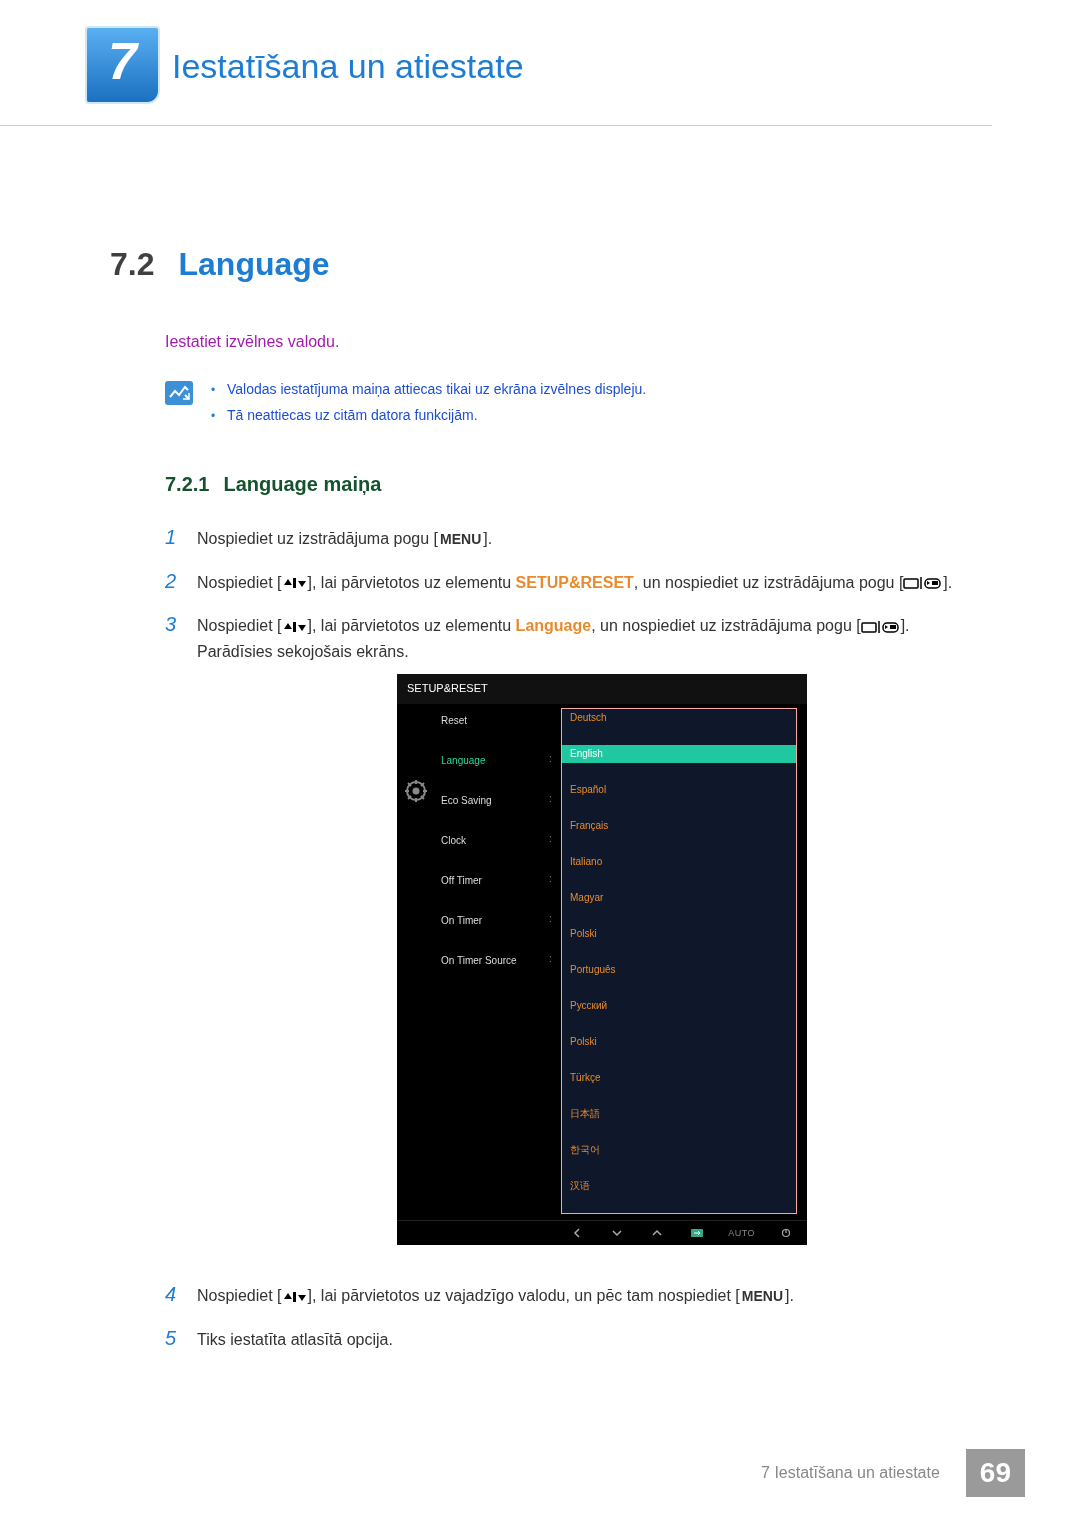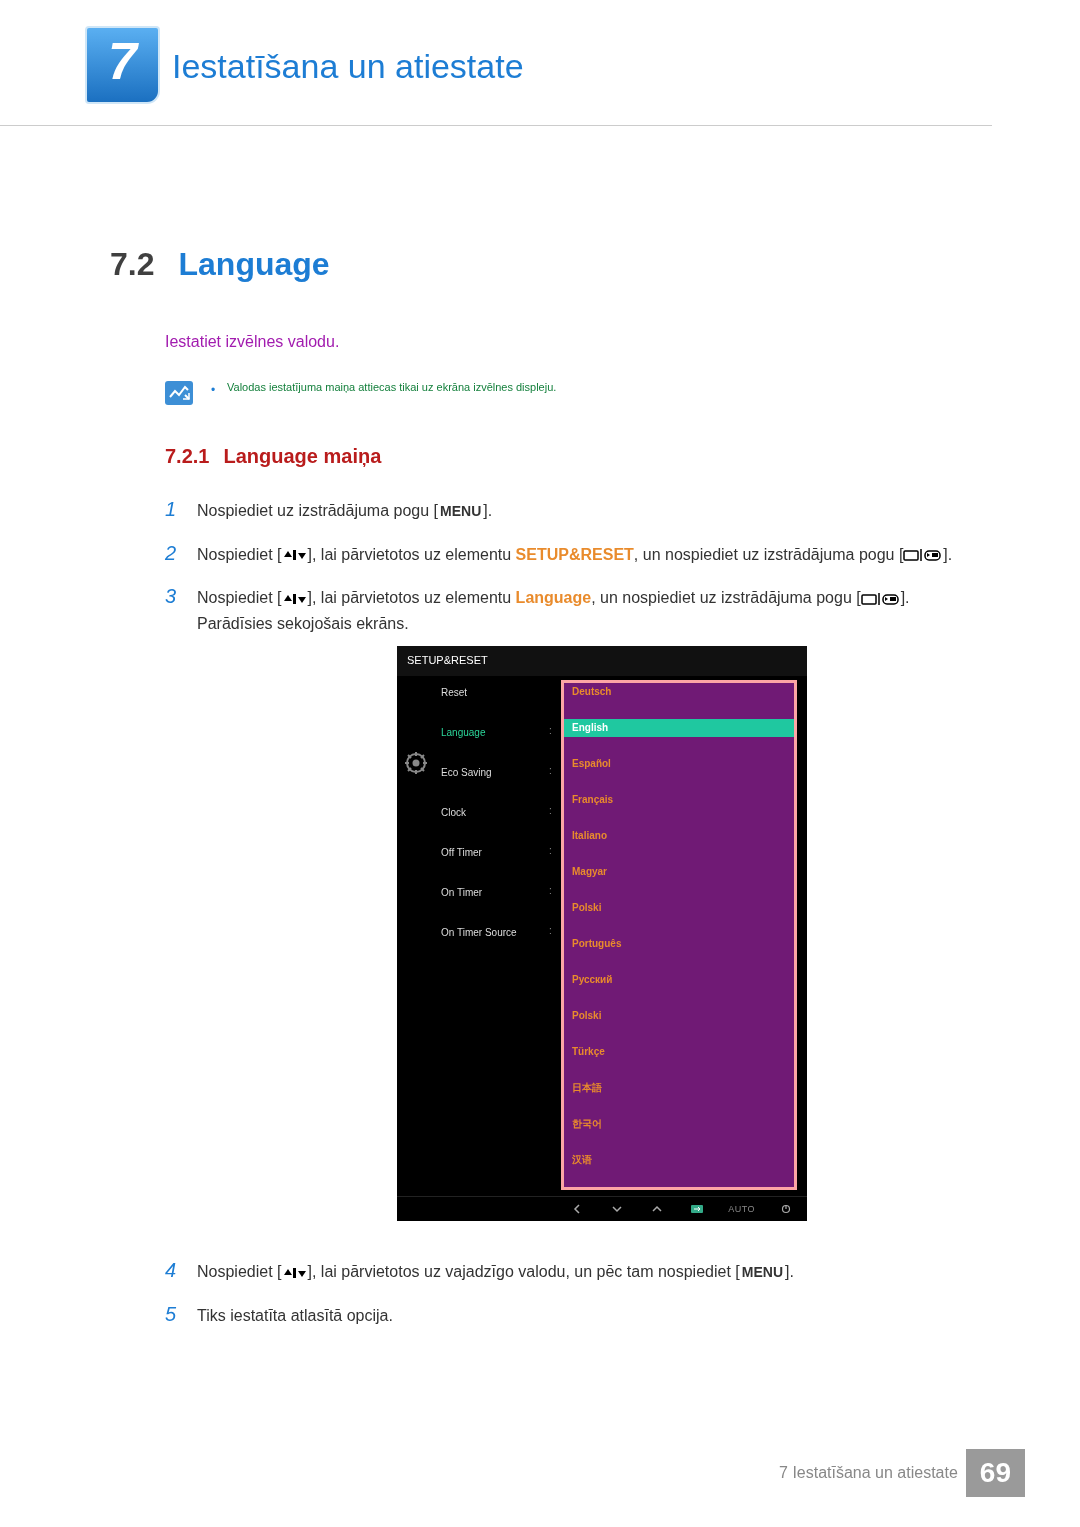"Valodas iestatījuma maiņa attiecas tikai" .note-list { color: #15803d -> #1d4ed8; font-size: 11px -> 14px }
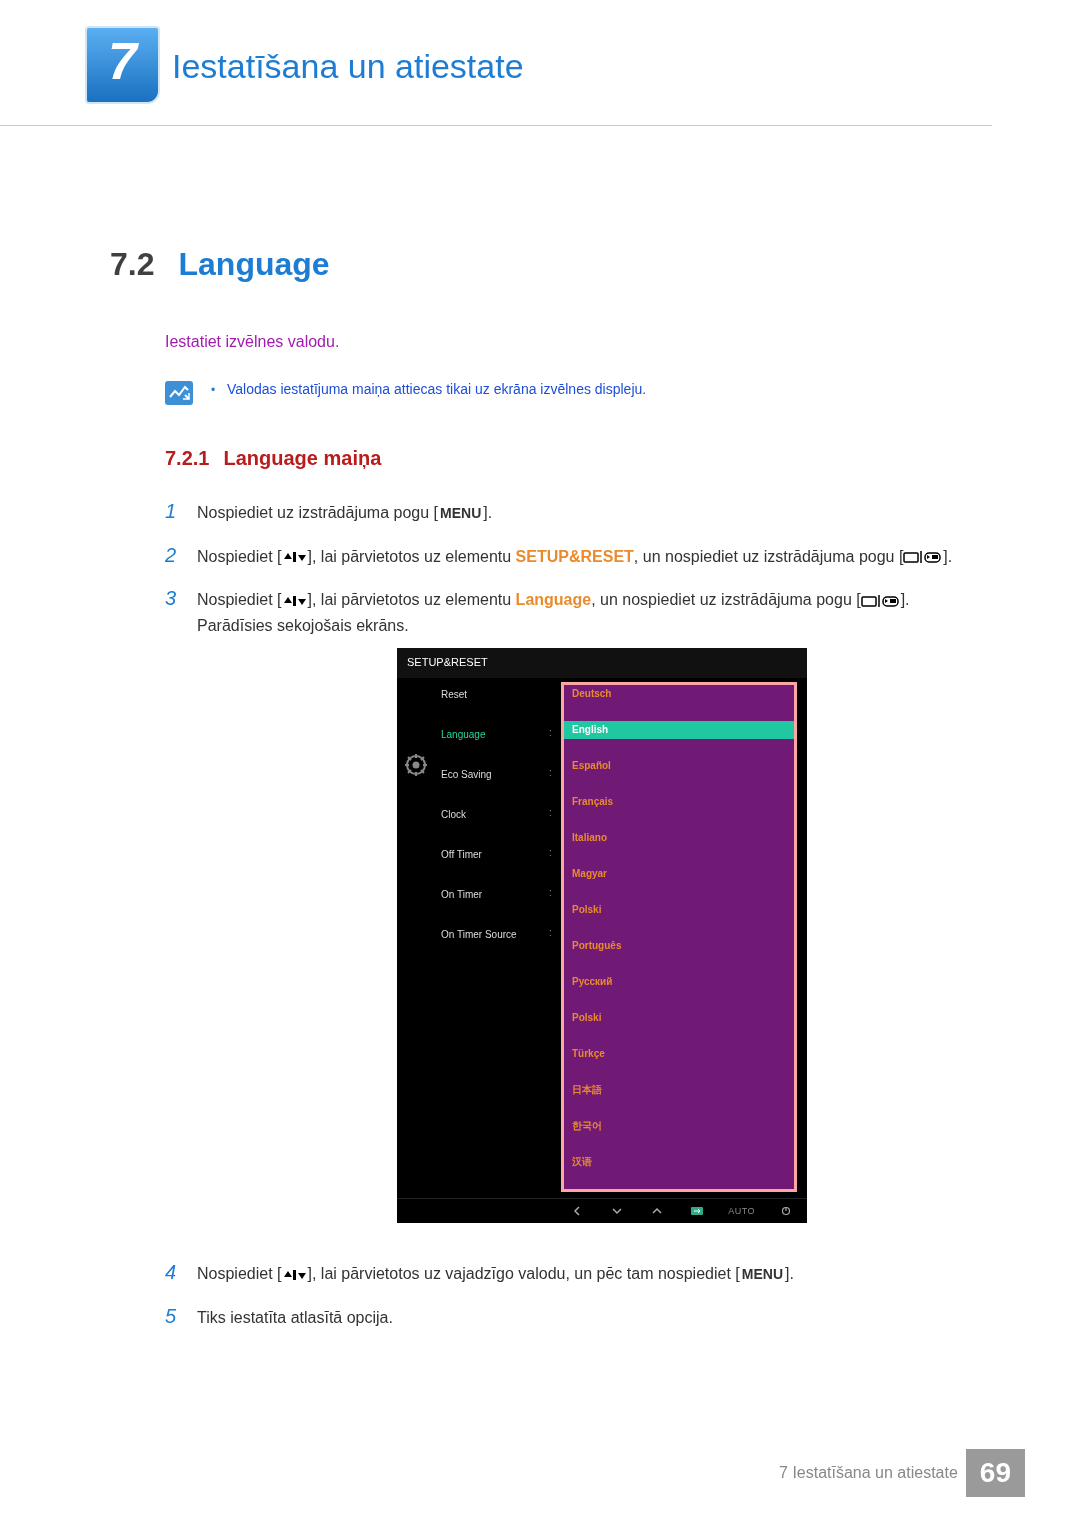"Tā neattiecas uz citām datora" li { html: none -> <li>Tā neattiecas uz citām datora funkcijām.</li> }
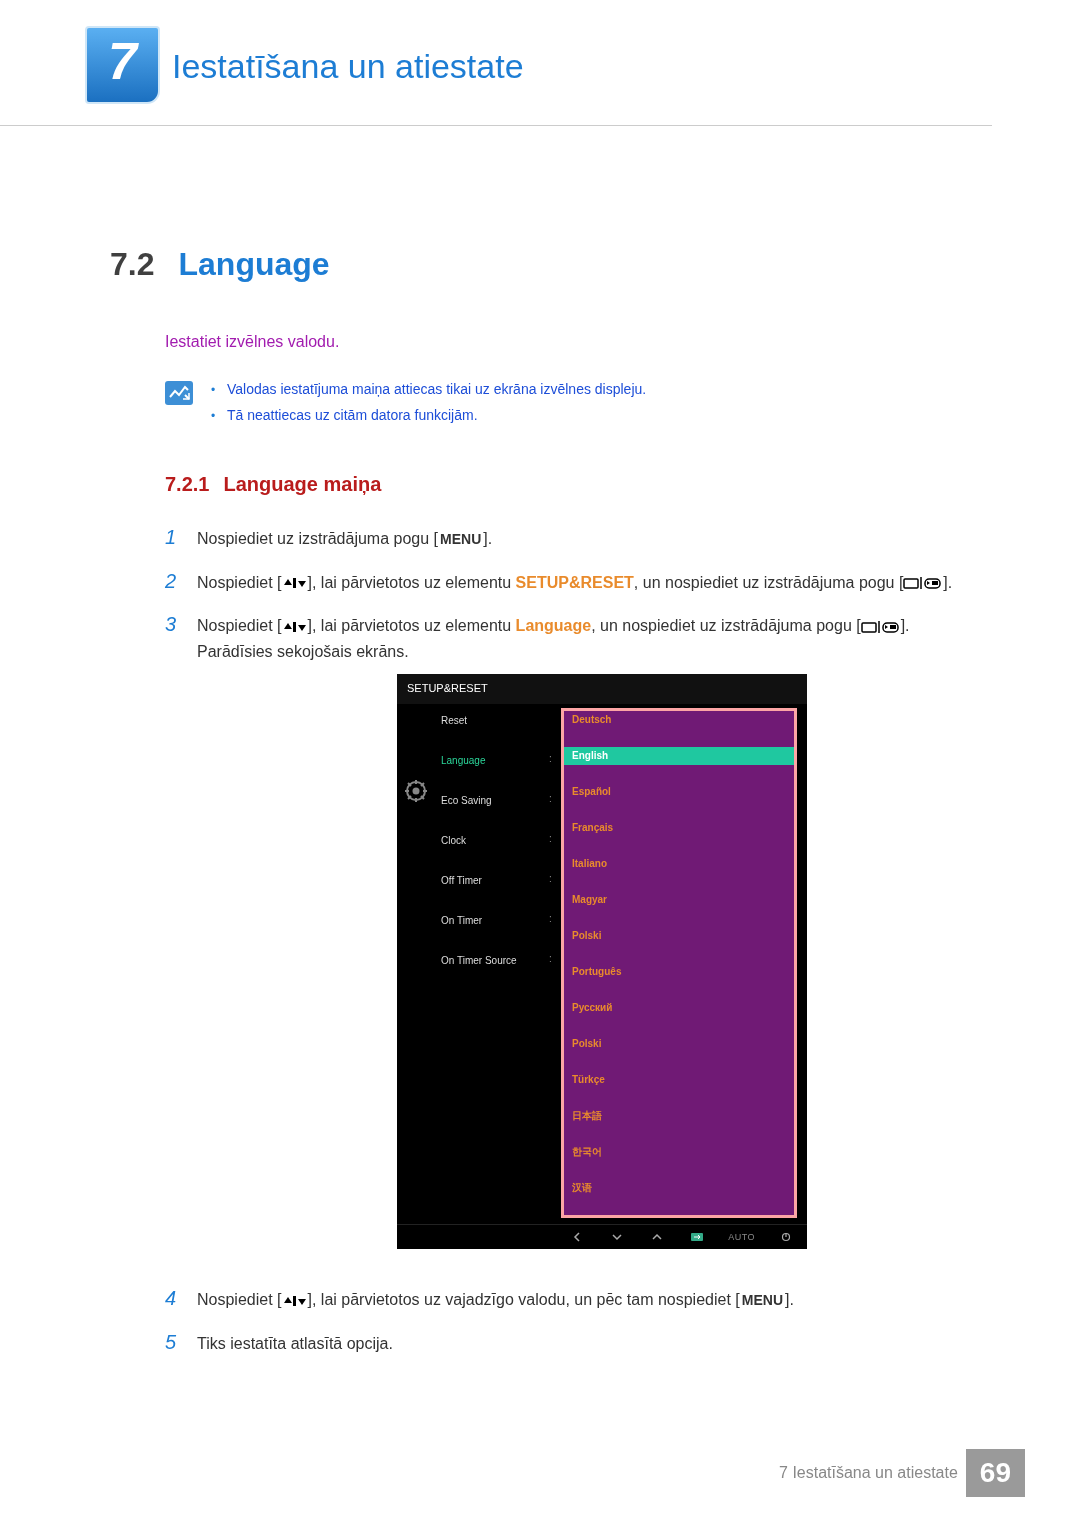"7.2.1" .subsection { color: #b91c1c -> #14532d }
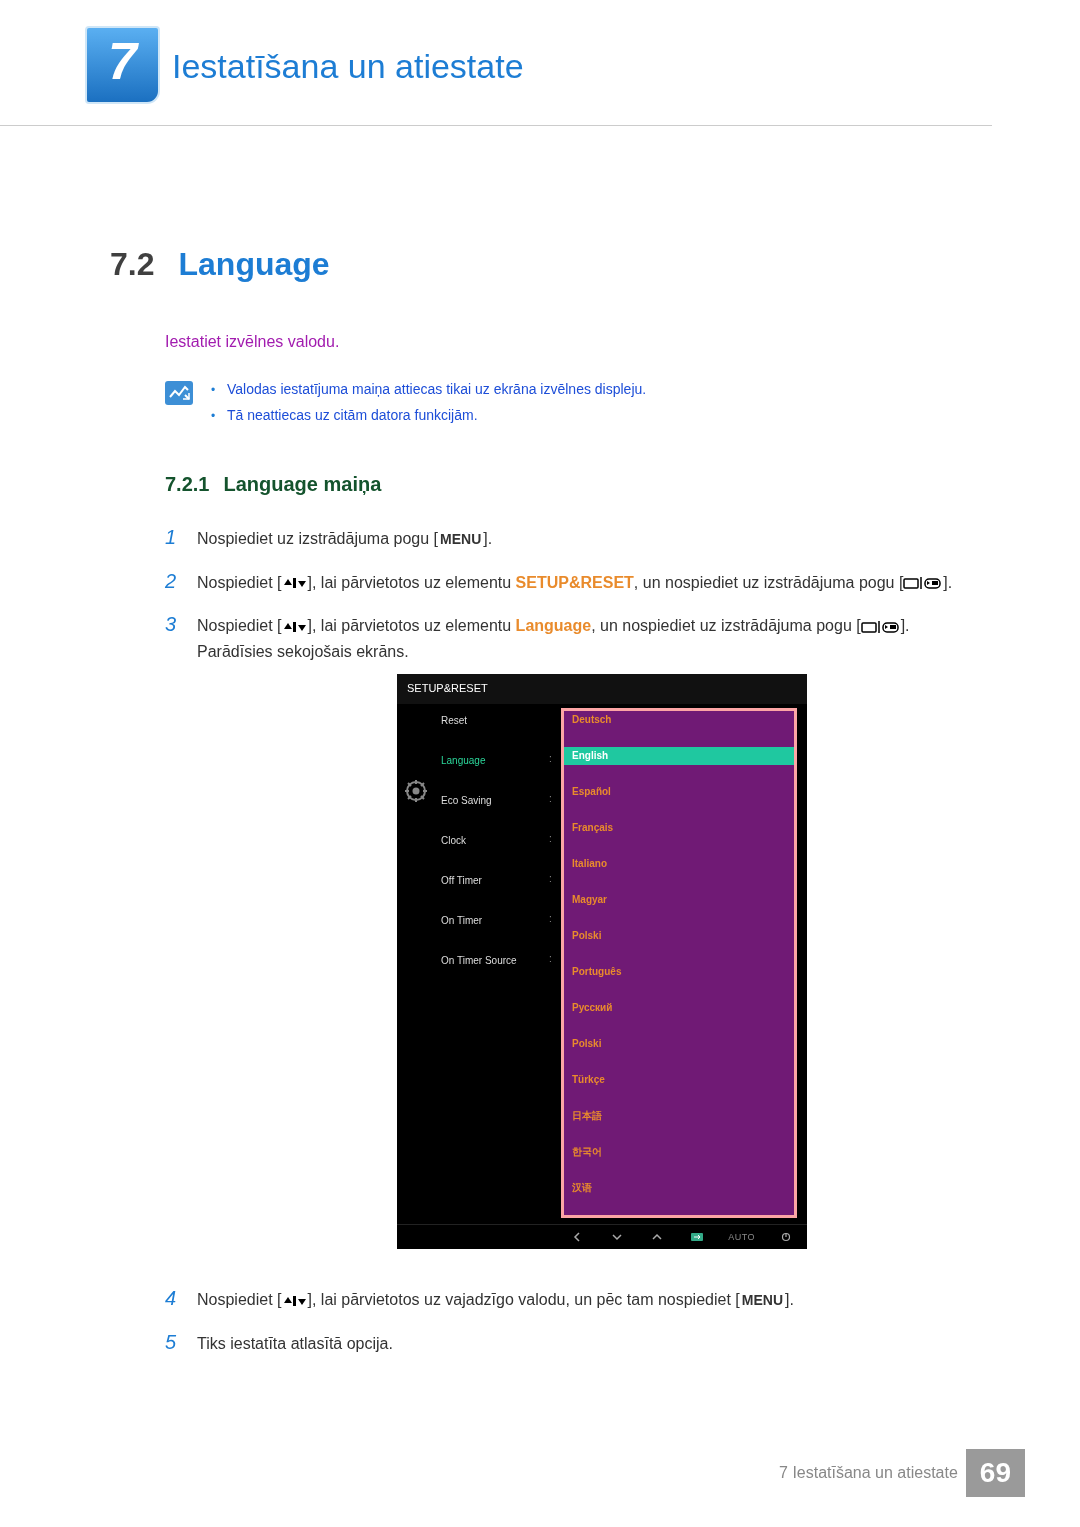"Deutsch" .osd-langs { background: #701a75 -> #0f172a; border: 3px solid #fca5a5 -> 1px solid #fca5a5; font-weight: bold -> none }
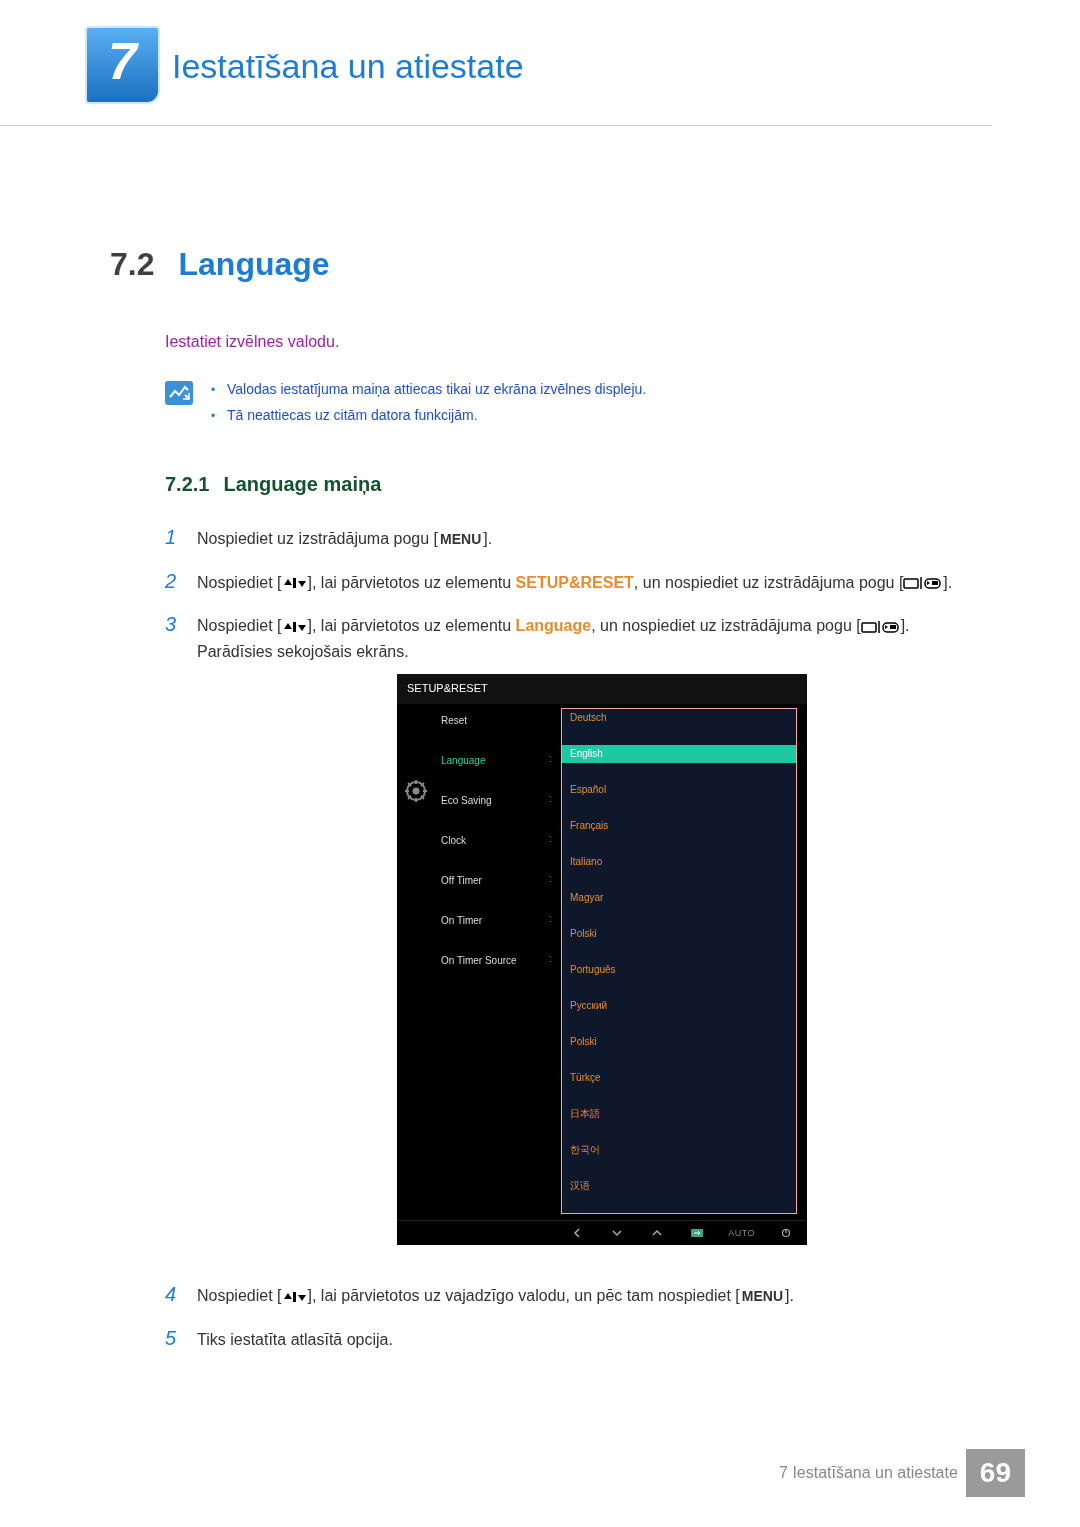"7 Iestatīšana un atiestate" .footer { gap: 8px -> 26px }
